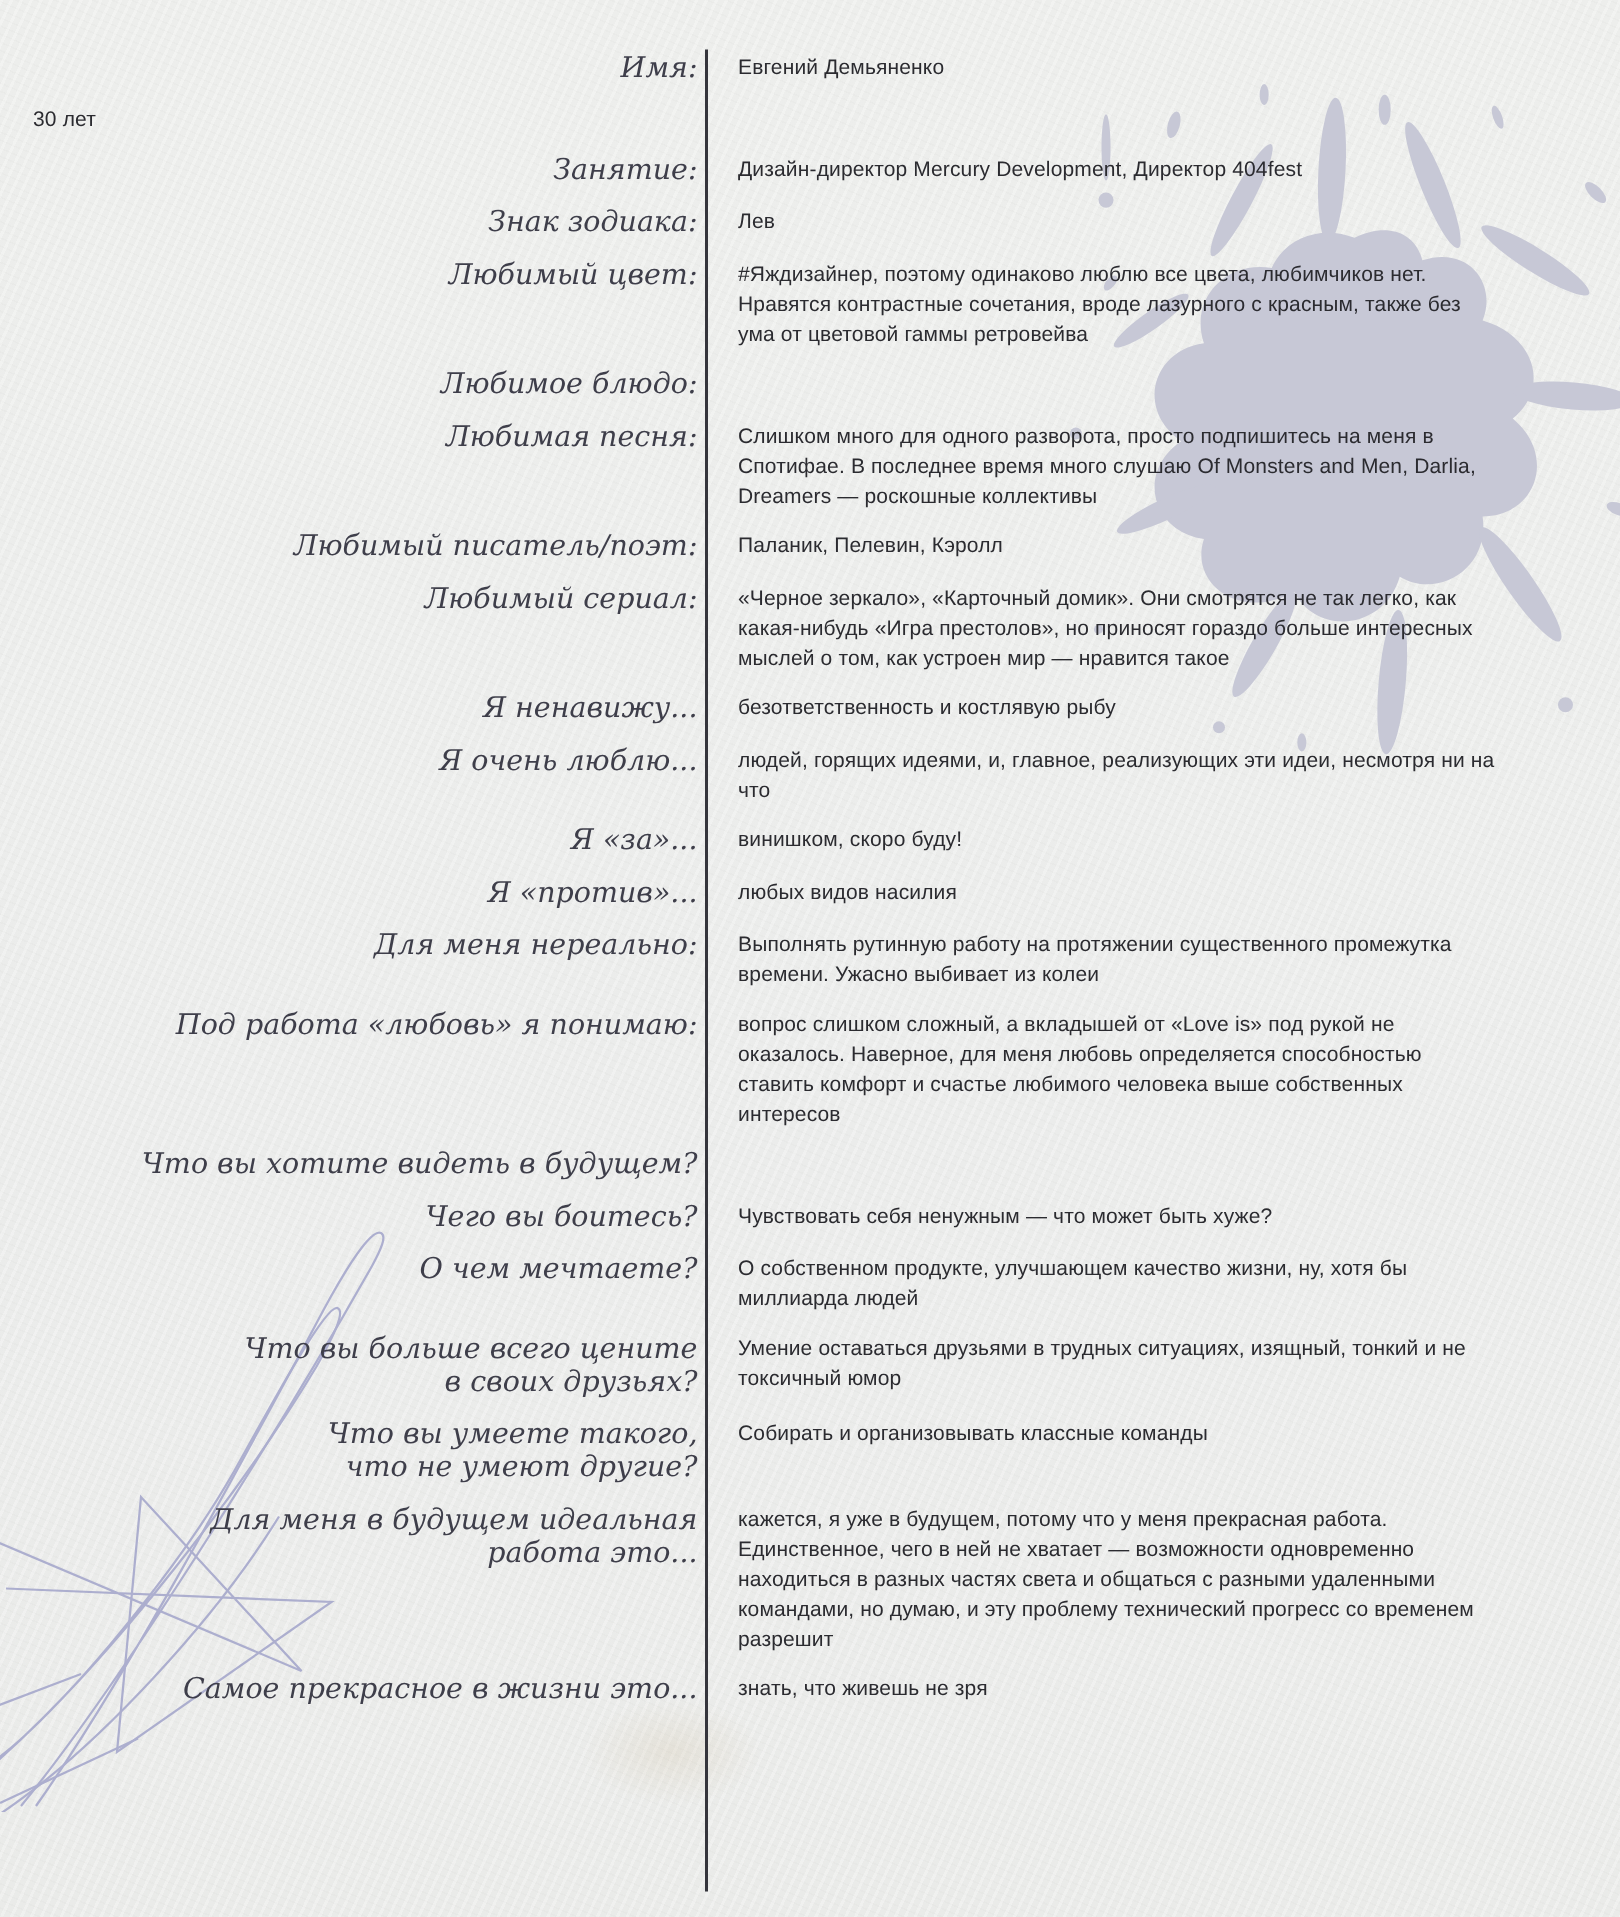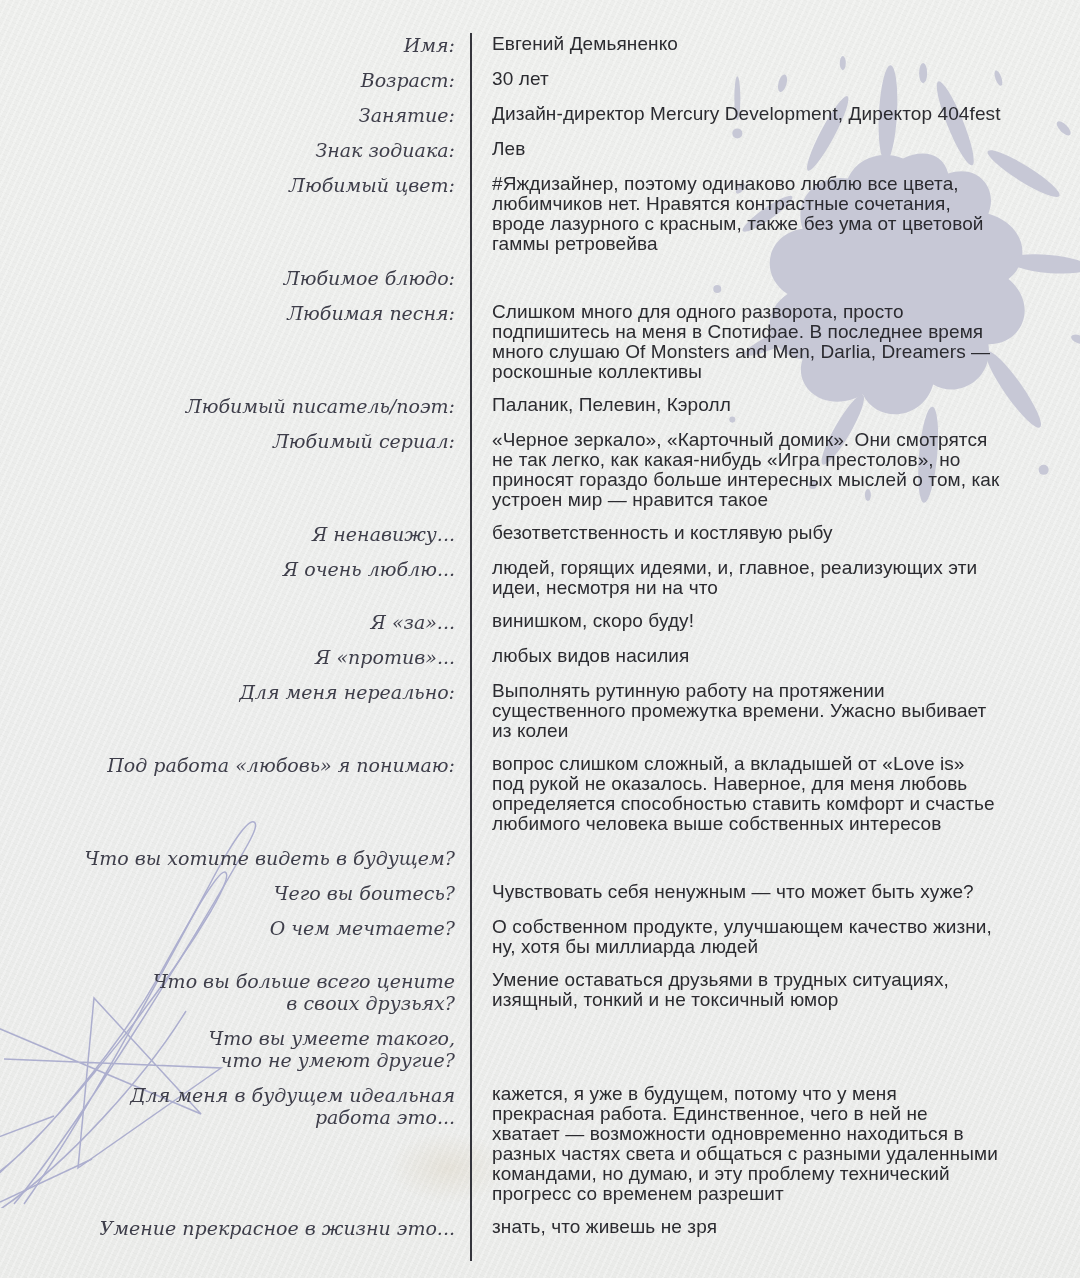"Имя:" .q { padding-right: 15px -> 5px }
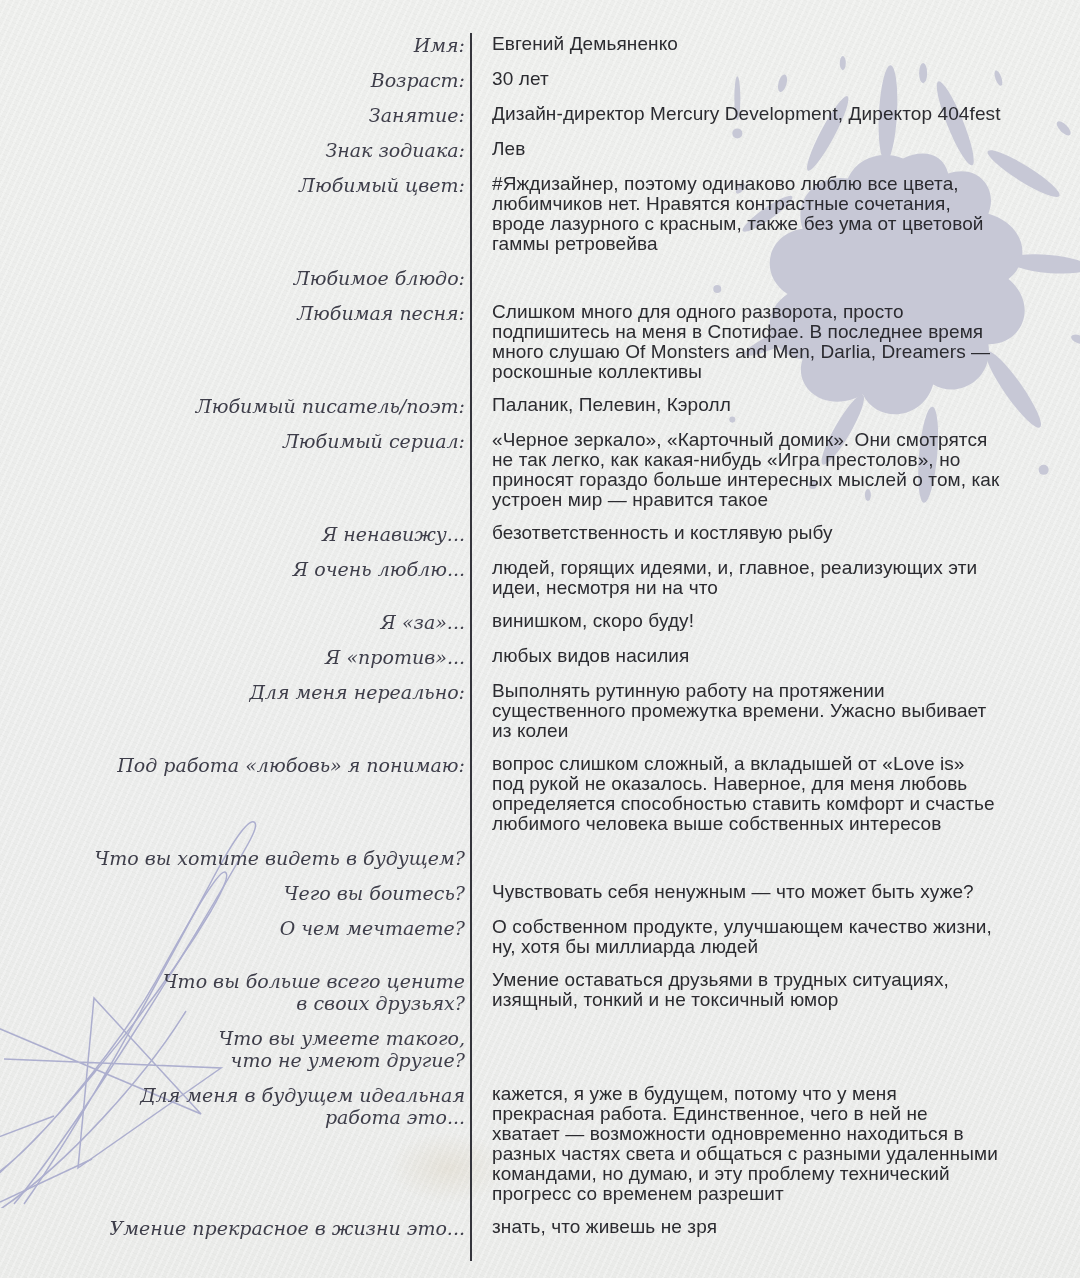"Евгений Демьяненко" .a { font-size: 19px -> 14px }
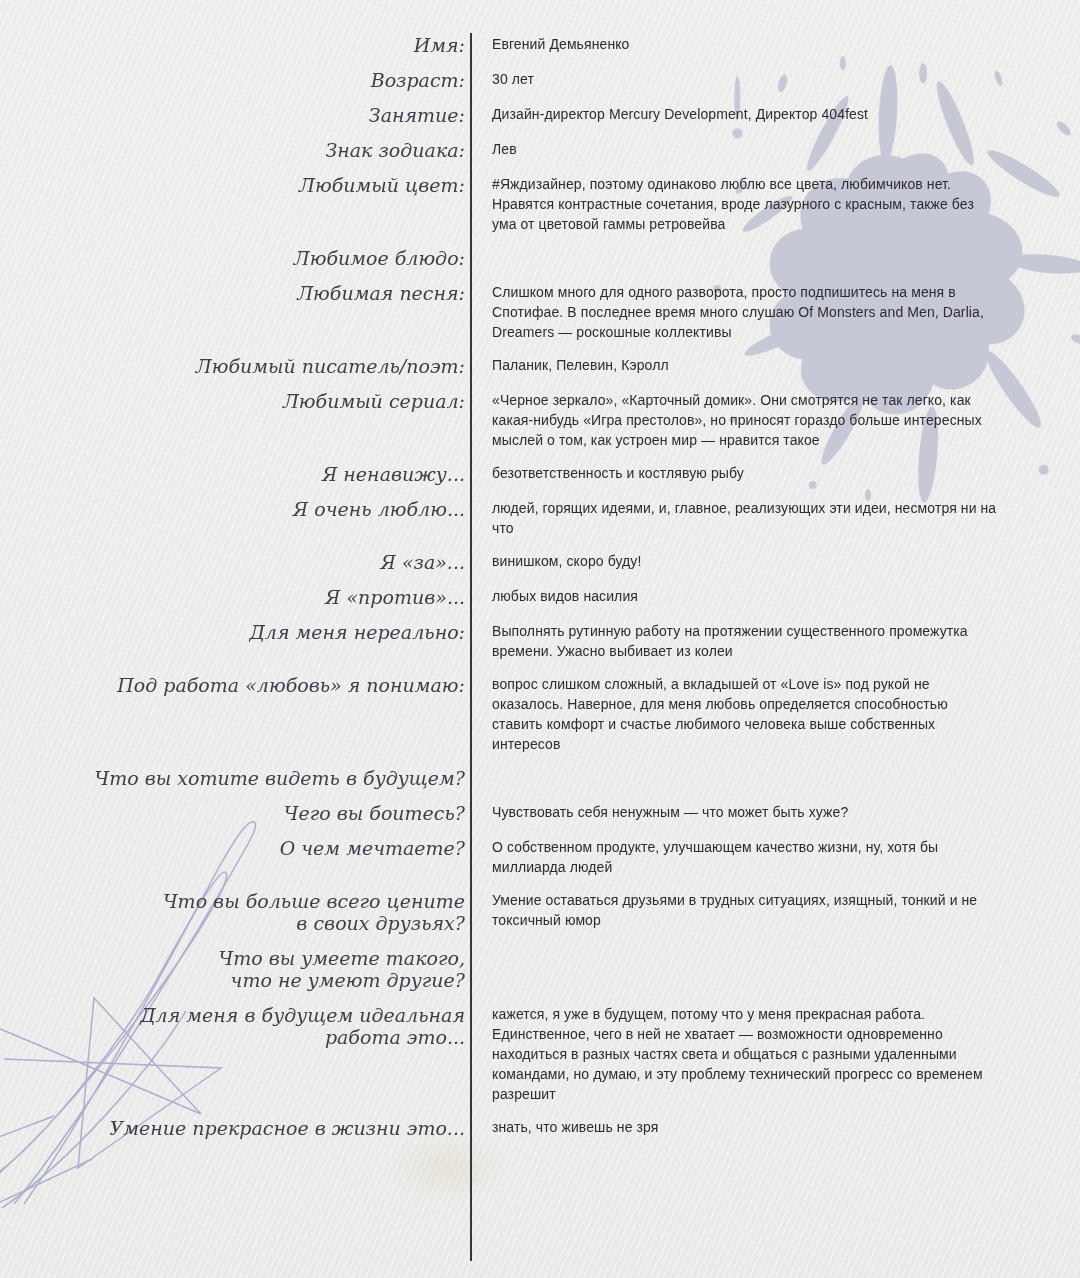"Возраст:" div.q { html: <div>Возраст:</div> -> none }
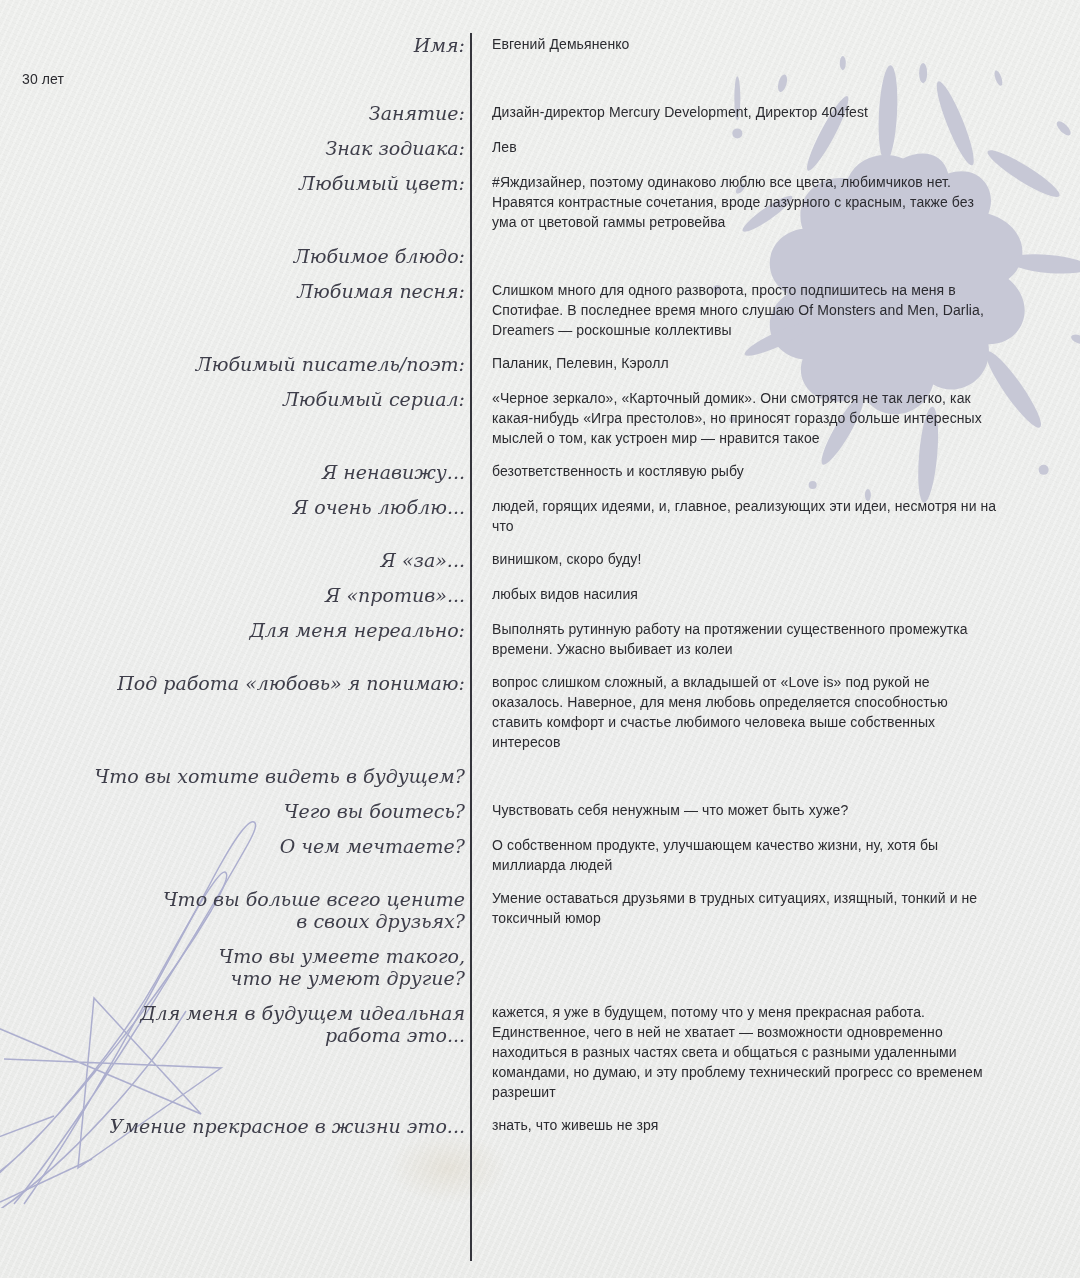"Собирать и организовывать классные" div.a { html: none -> <div>Собирать и организовывать классные команды</div> }
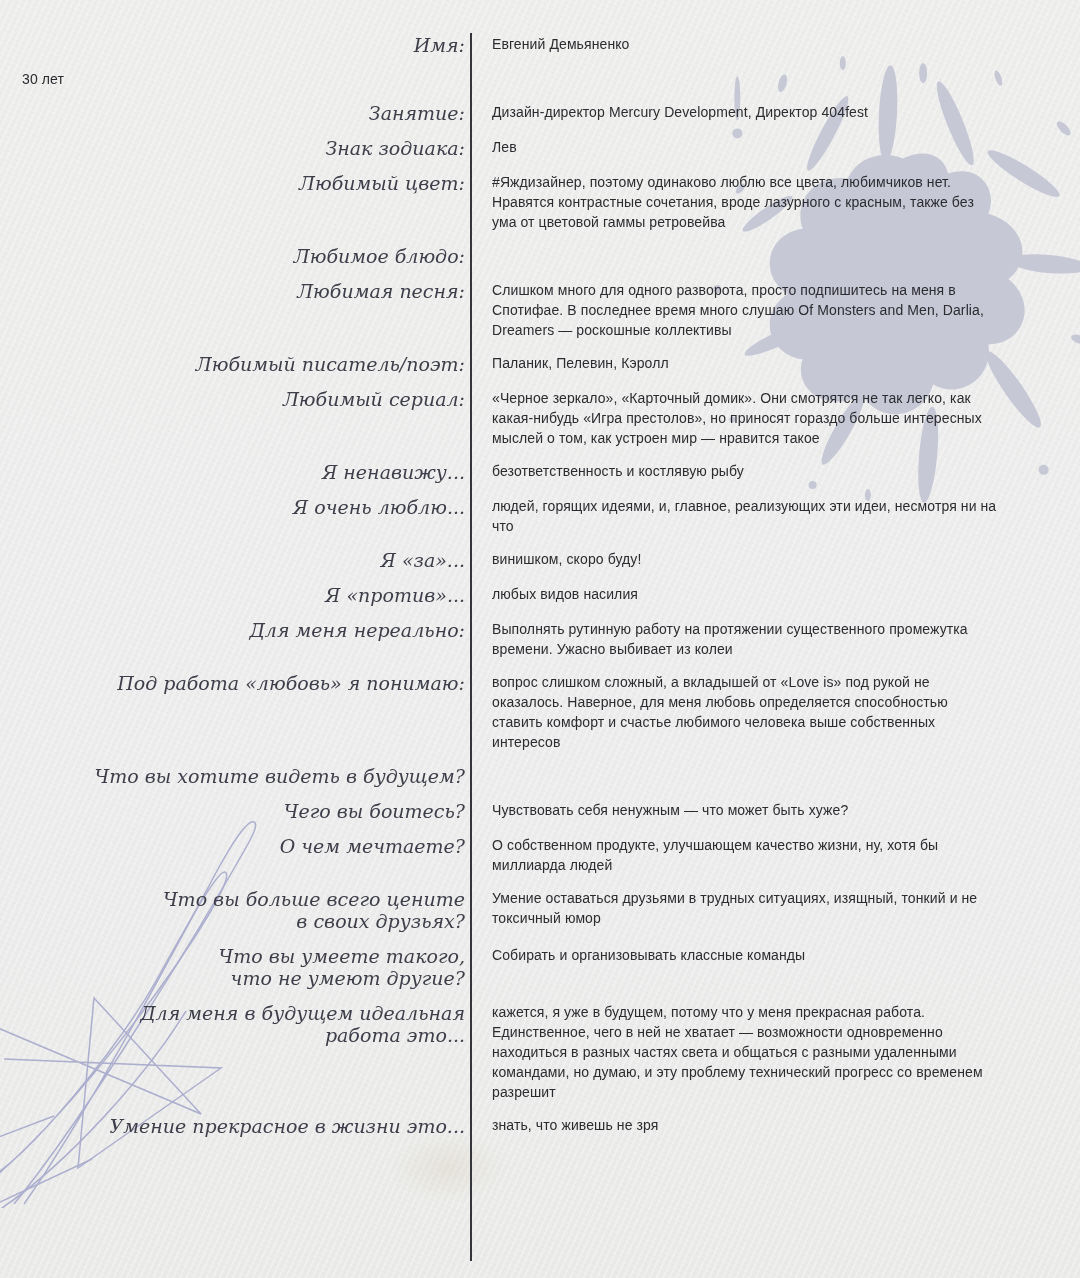"Умение прекрасное в жизни это..." div.q { text: Умение -> Самое }
